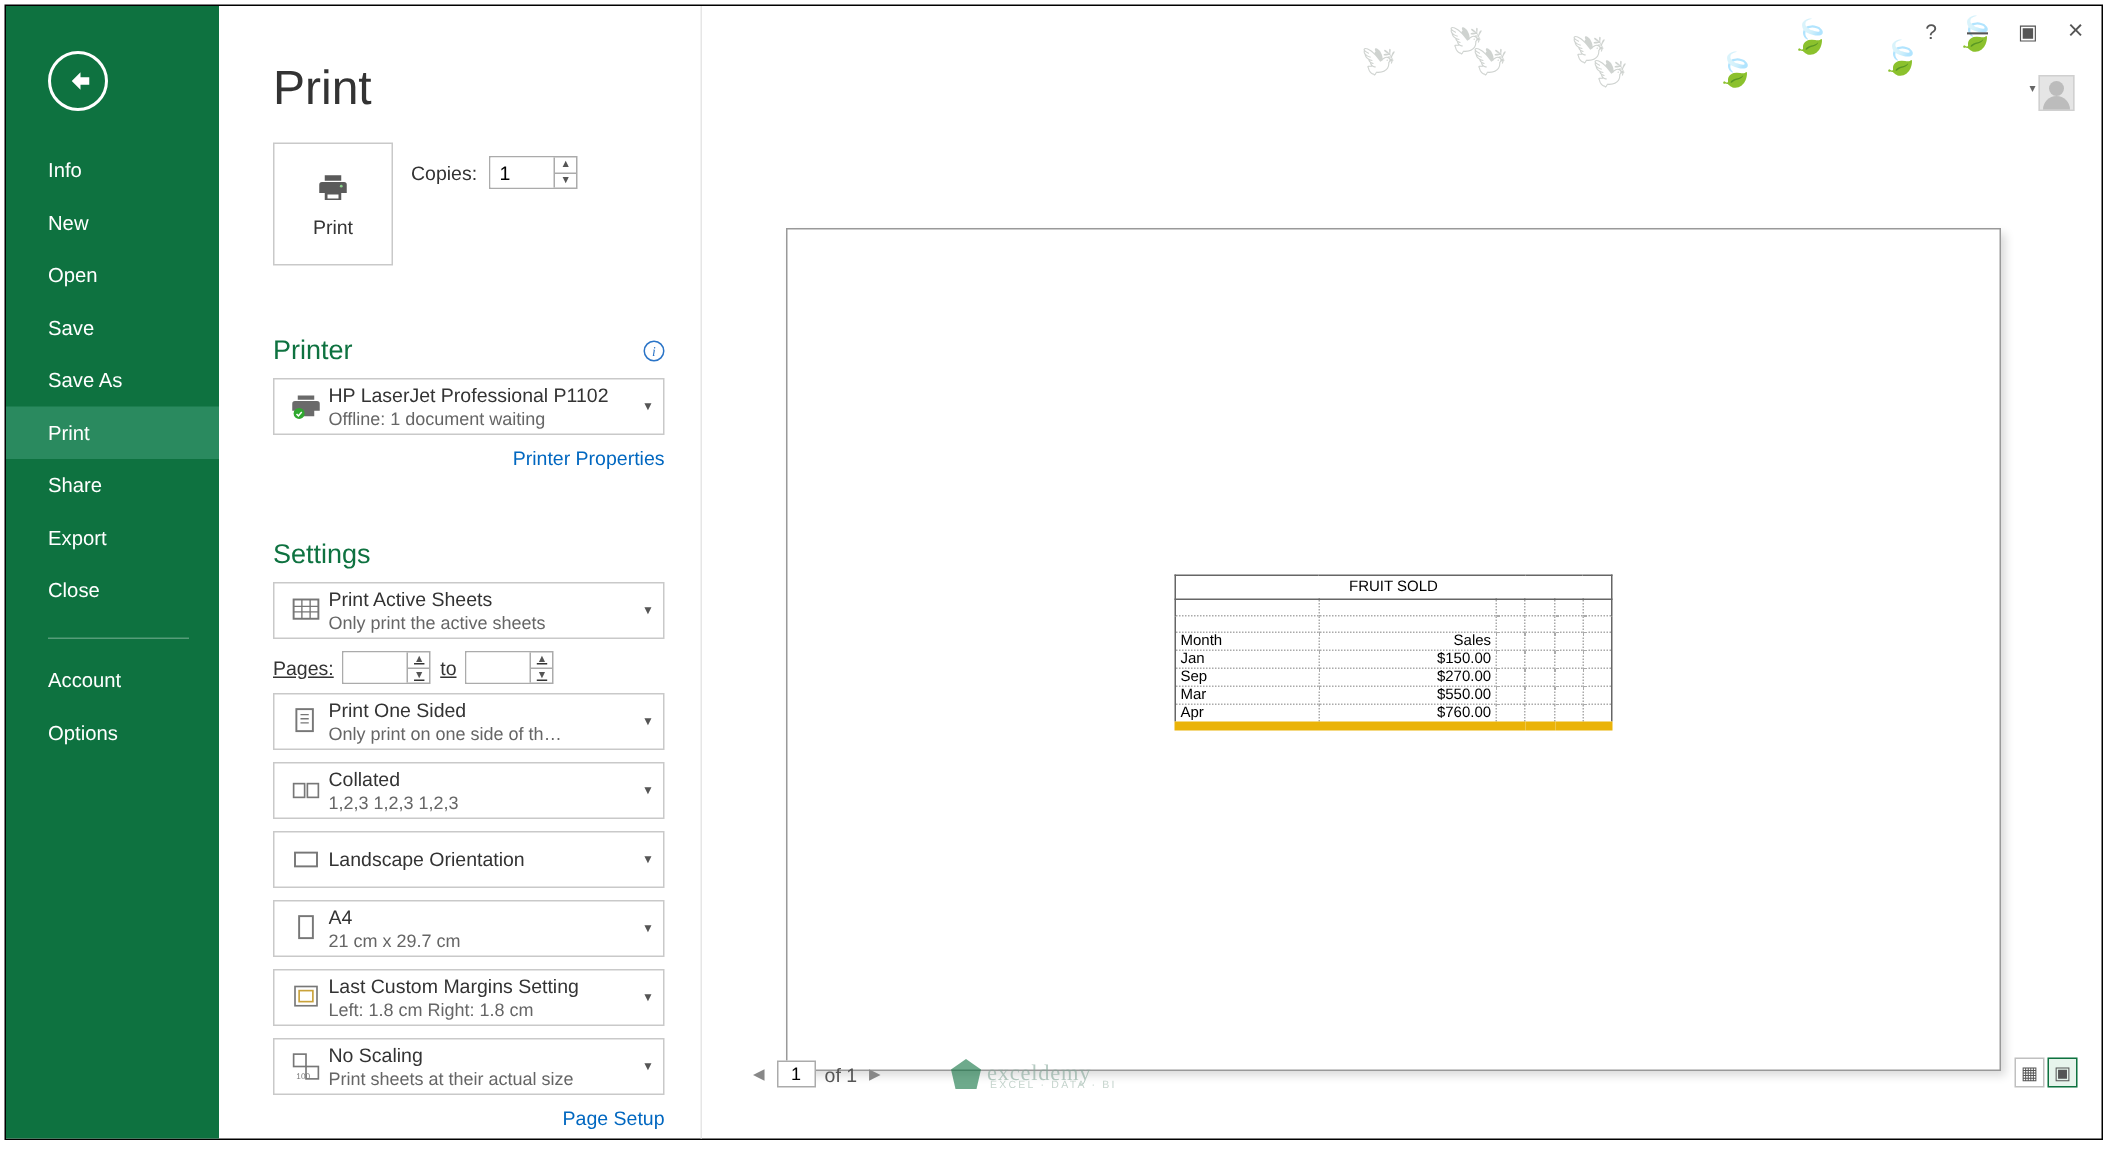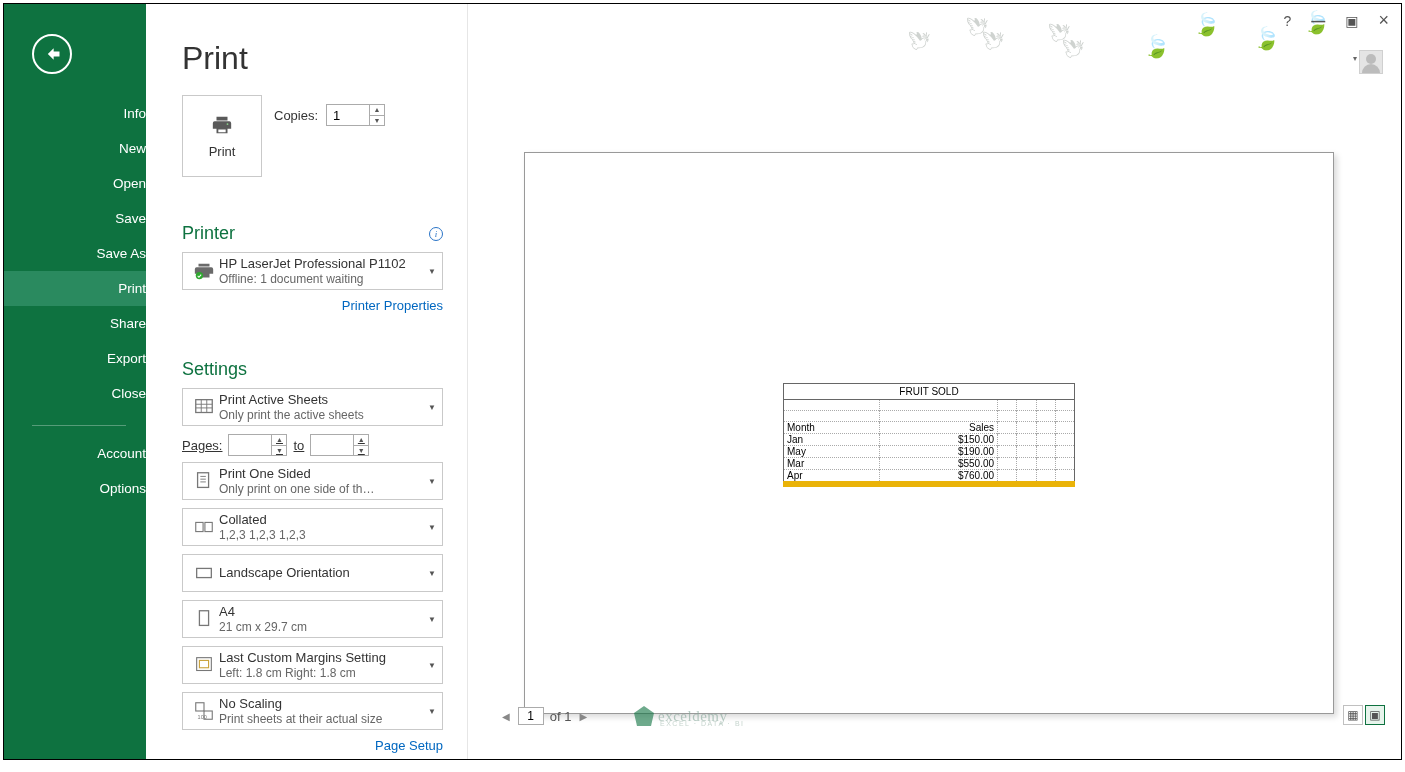"Info" .menu li { text-align: right -> none }
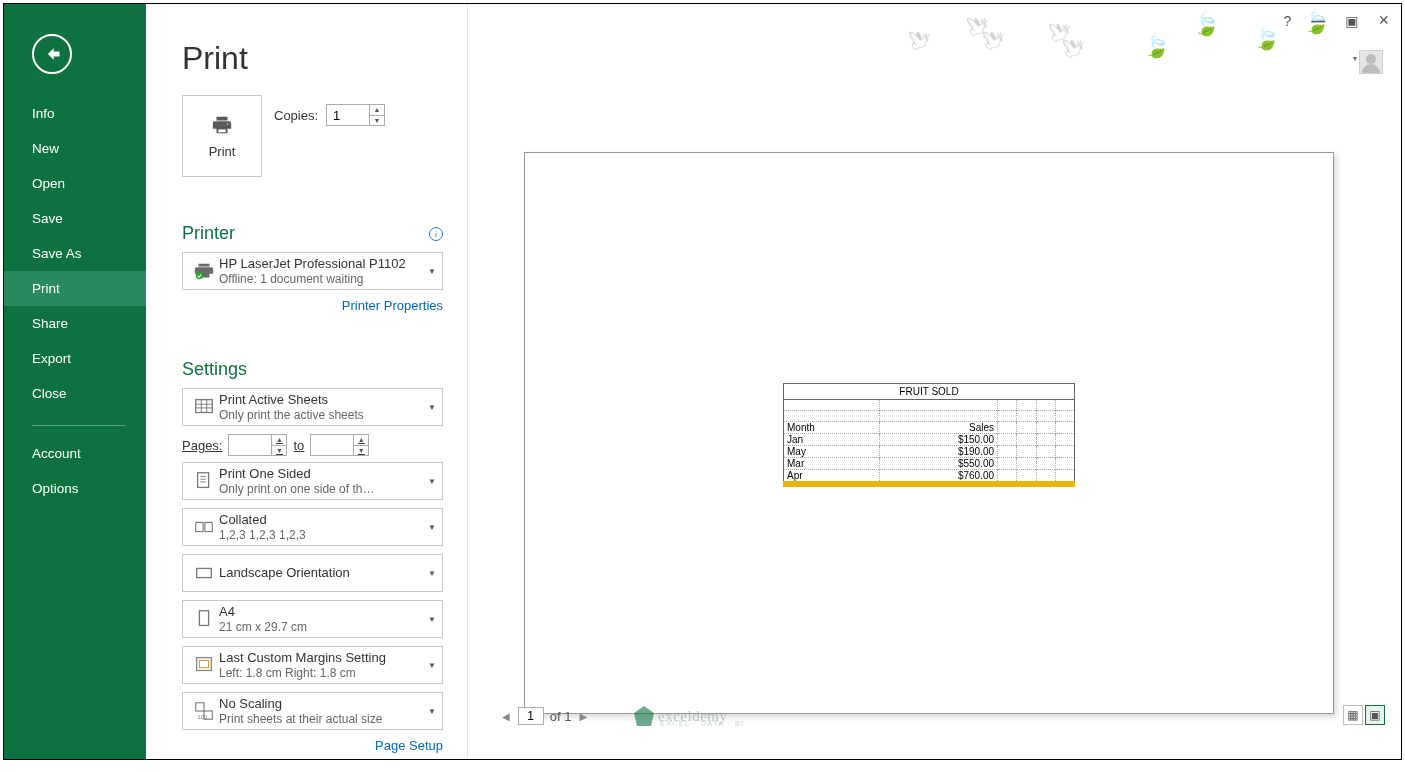"May" td { text: May -> Sep }
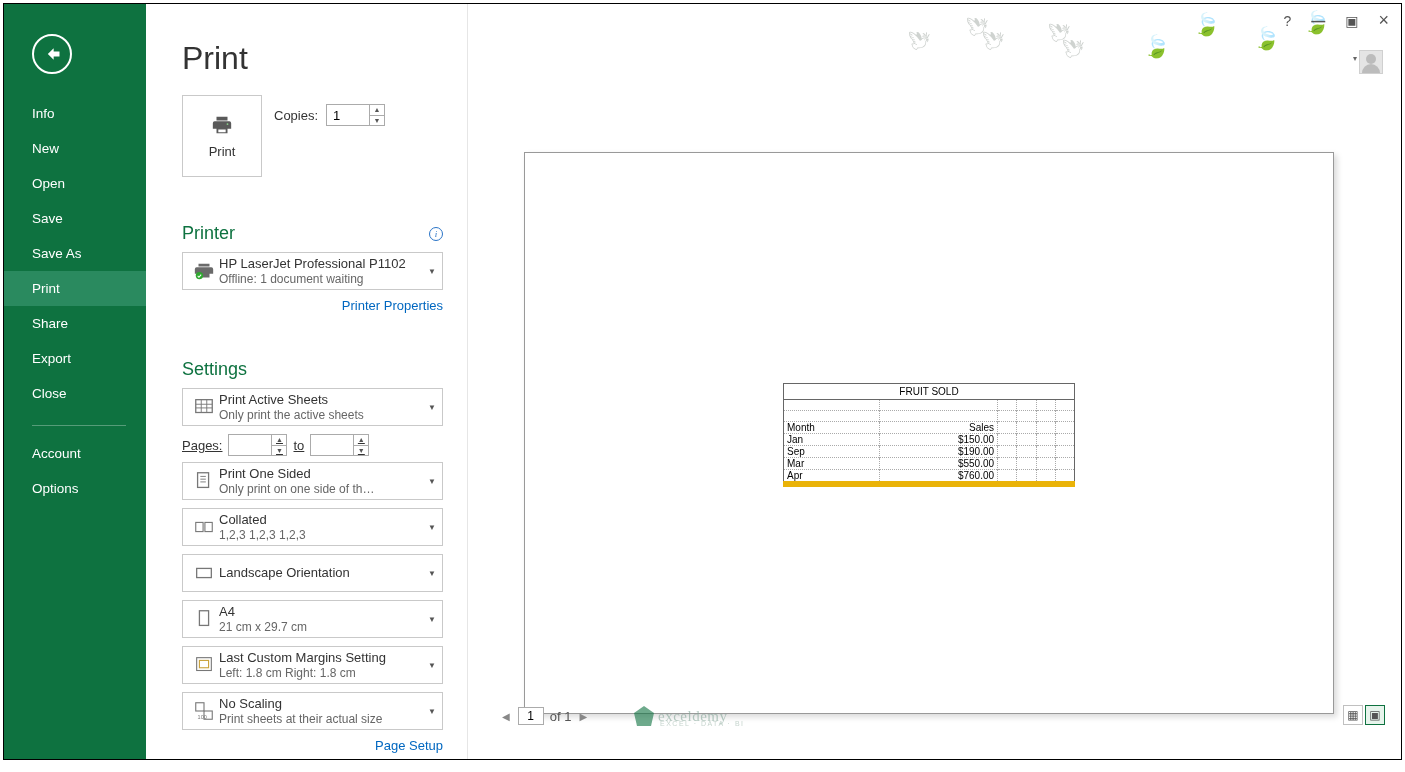"$190.00" td.num { text: $190.00 -> $270.00 }
